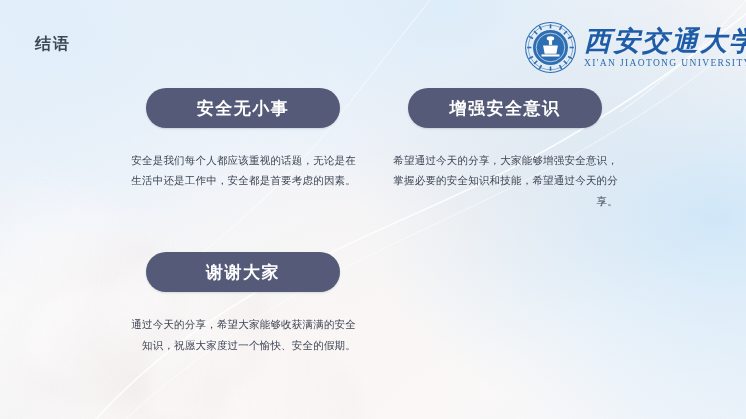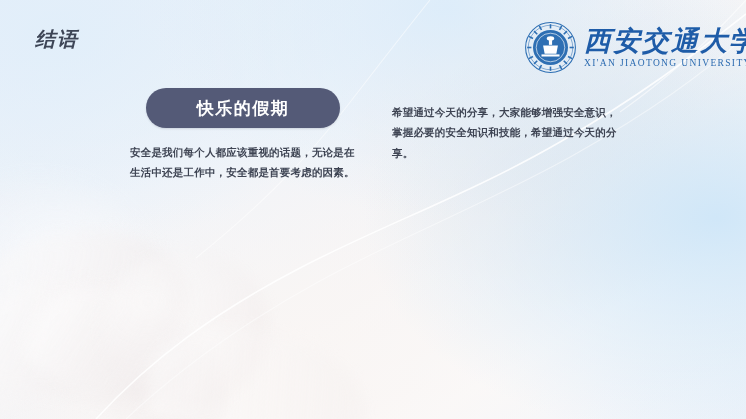"结语" .slide-title { font-size: 20px -> 16px; font-style: italic -> none; top: 29px -> 36px }
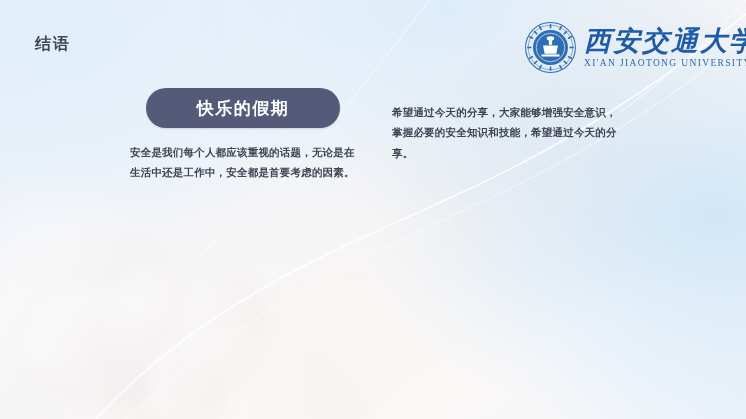"快乐的假期" span.card-pill-label { text: 快乐的假期 -> 安全无小事 }
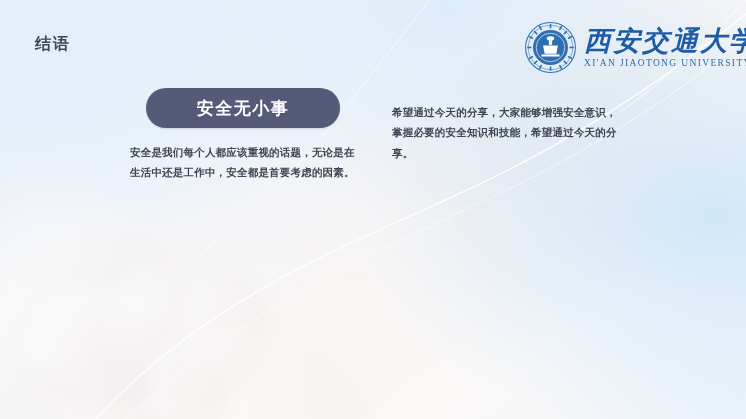"增强安全意识" div.card-pill { html: none -> <div> <span>增强安全意识</span> </div> }
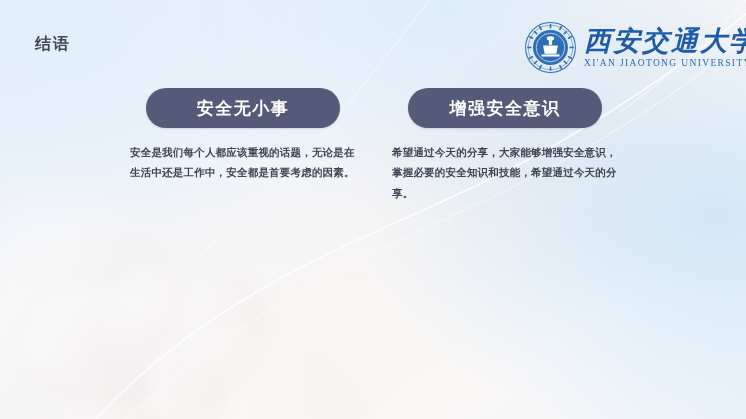"安全是我们每个人都应该重视的话题，无论是在生活中还是工作中，安全都是首要考虑的因" .card-body { font-weight: bold -> none; margin-top: 14px -> 22px; text-align: left -> right }
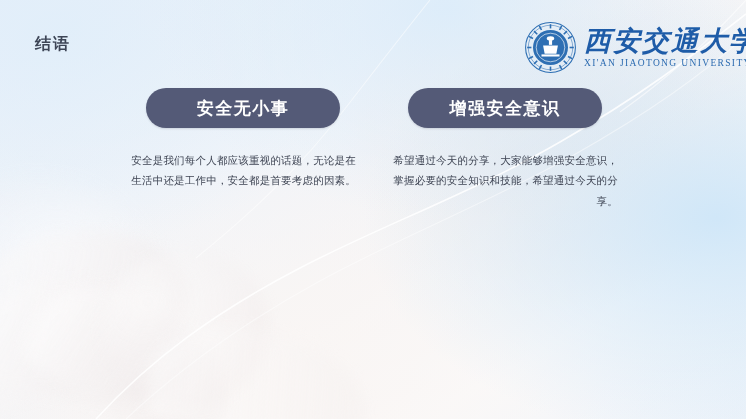"谢谢大家" div.card { html: none -> <div> <div> <span>谢谢大家</span> </div> <div>通过今天的分享，希望大家能够收获满满的安全知识，祝愿大家度过一个愉快、安全的假期。</div> </div> }
